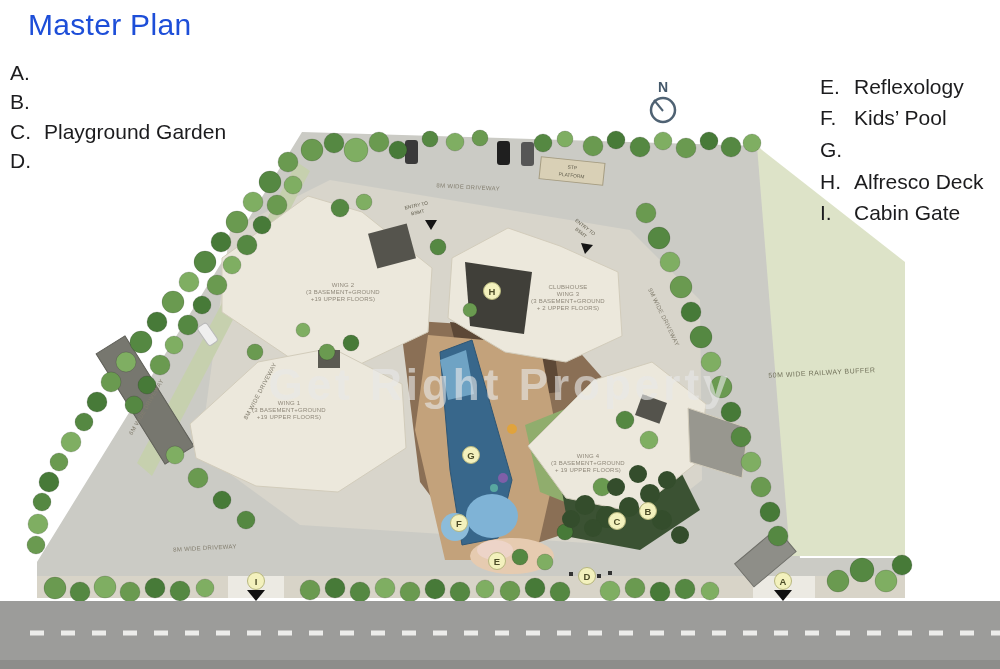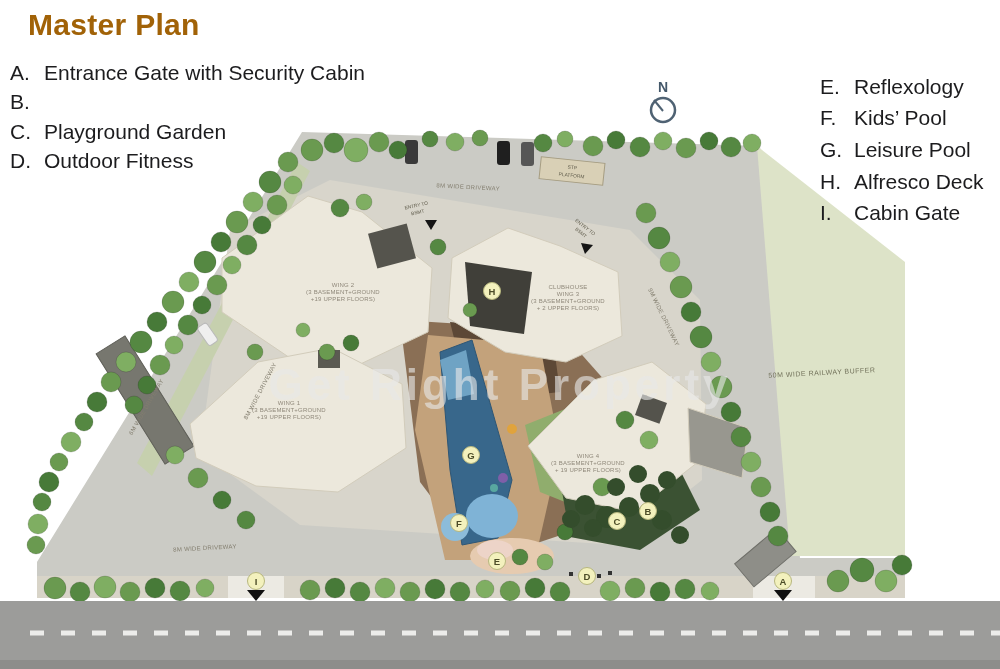"Master Plan" .title { color: #a16207 -> #1d4ed8; font-weight: 700 -> 400 }
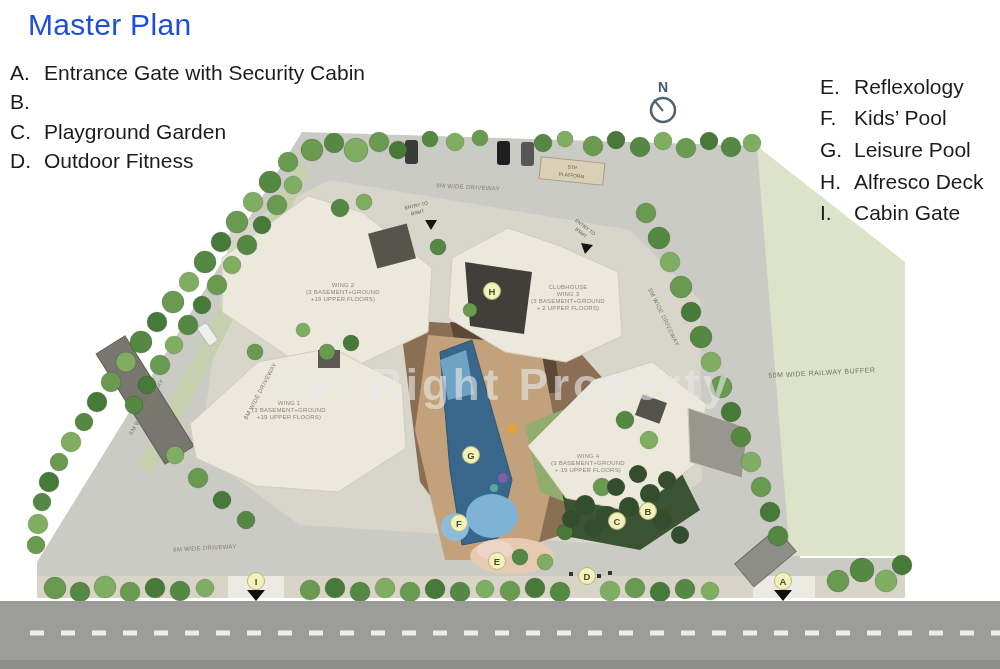"Entrance Gate with Security Cabin" span { html: <span>Entrance Gate with Security Cabin</span> -> none }
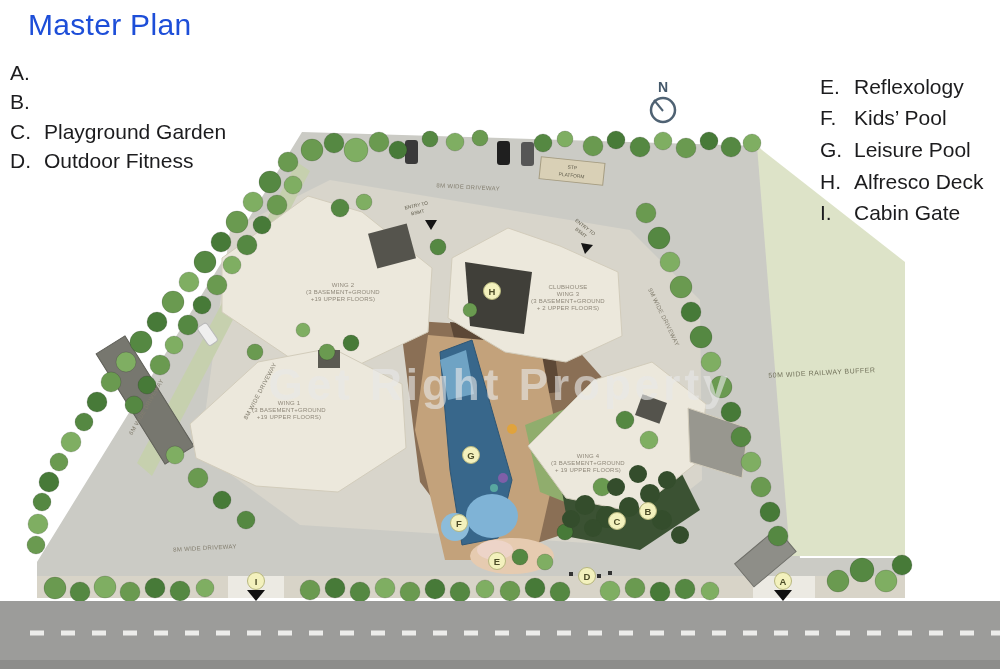"Outdoor Fitness" span { html: <span>Outdoor Fitness</span> -> none }
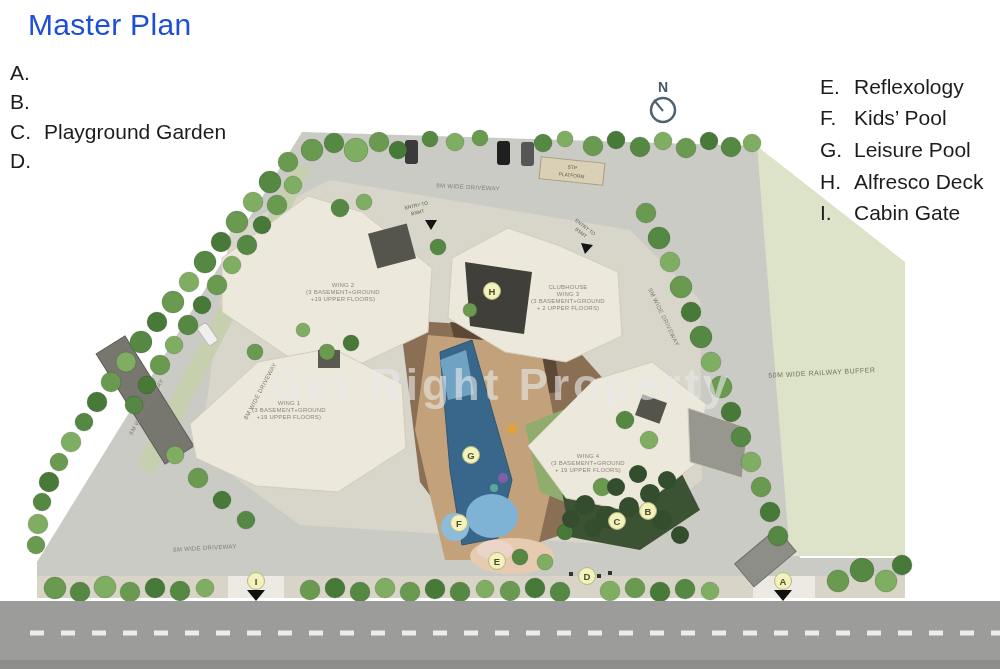"Leisure Pool" span { html: <span>Leisure Pool</span> -> none }
